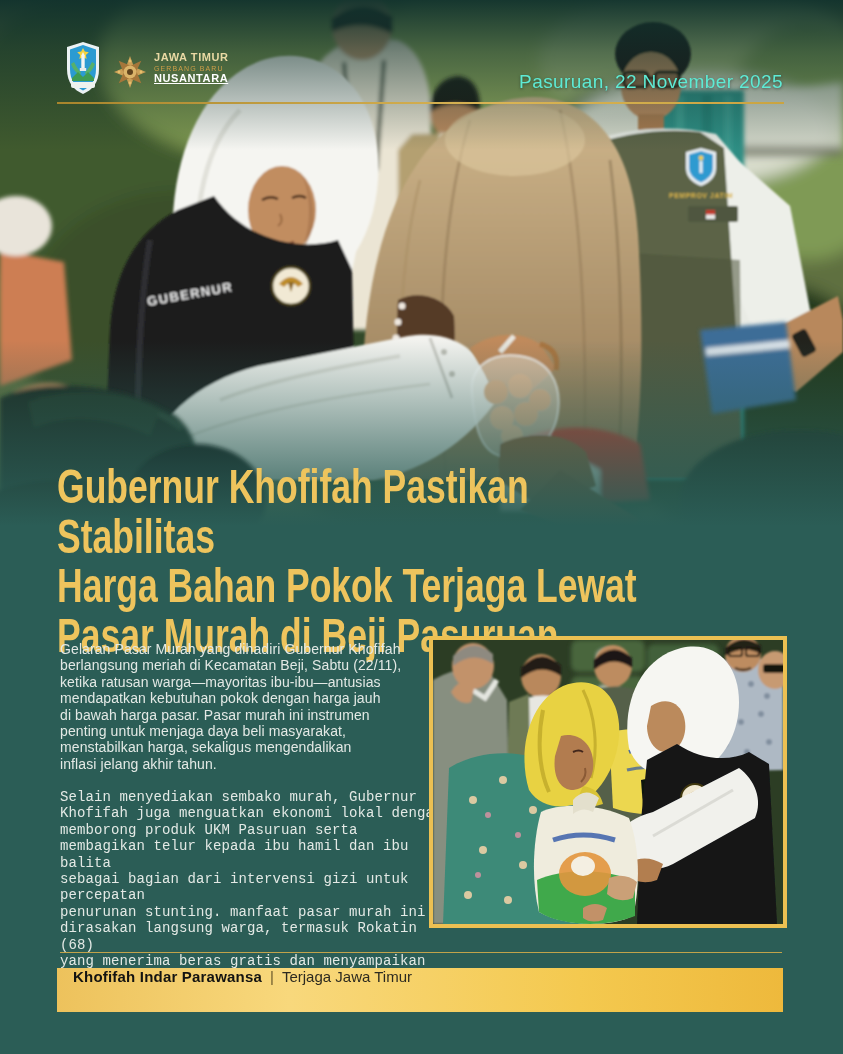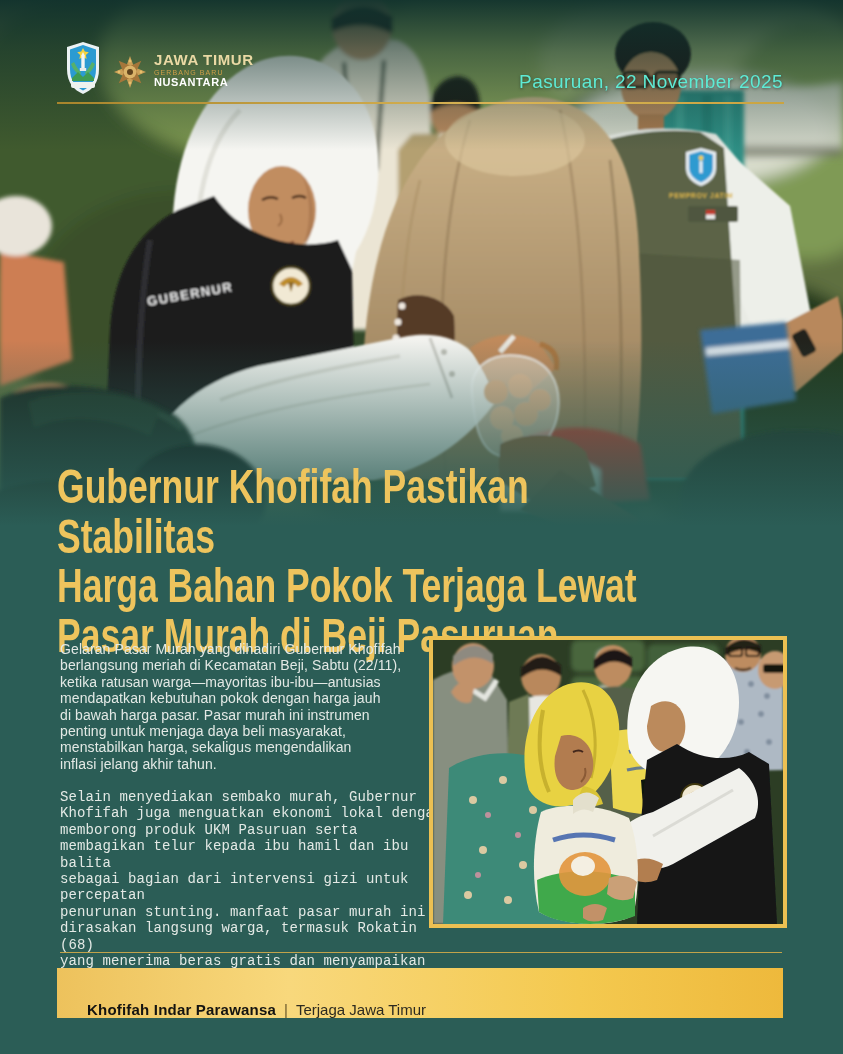"JAWA TIMUR" .logo-text .l1 { font-size: 15px -> 11px }
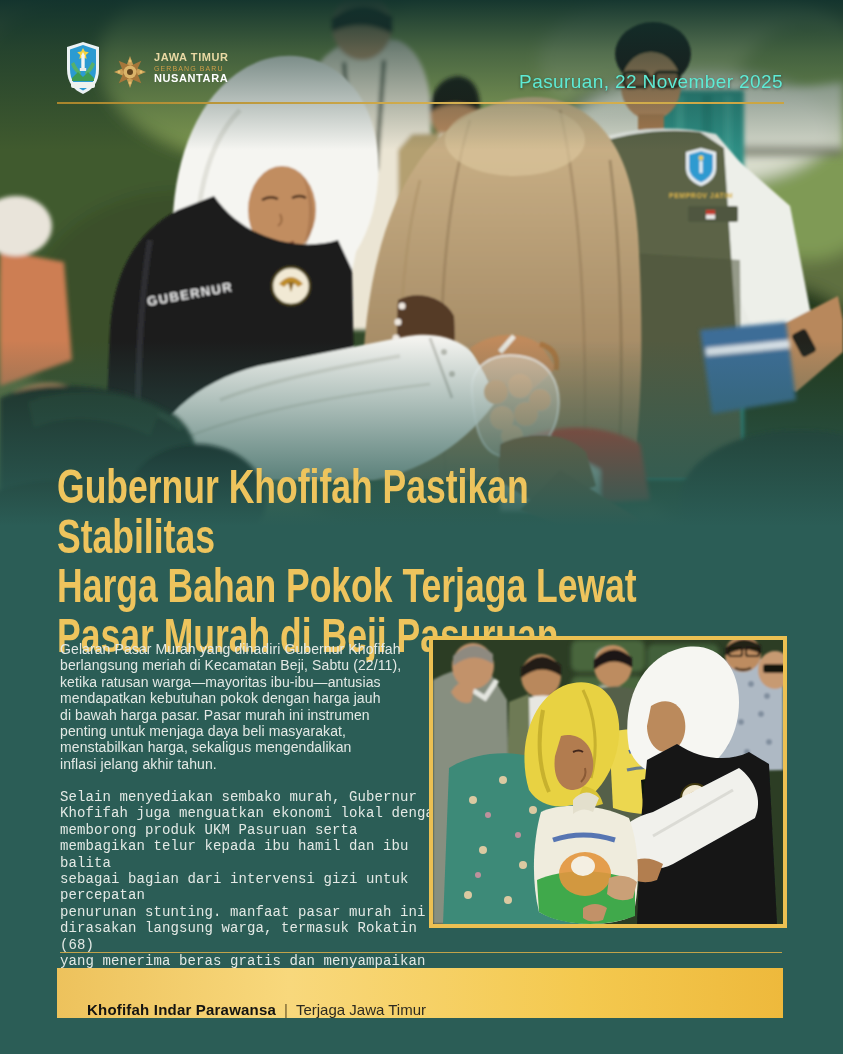"NUSANTARA" .logo-text .l3 { text-decoration: none -> underline }
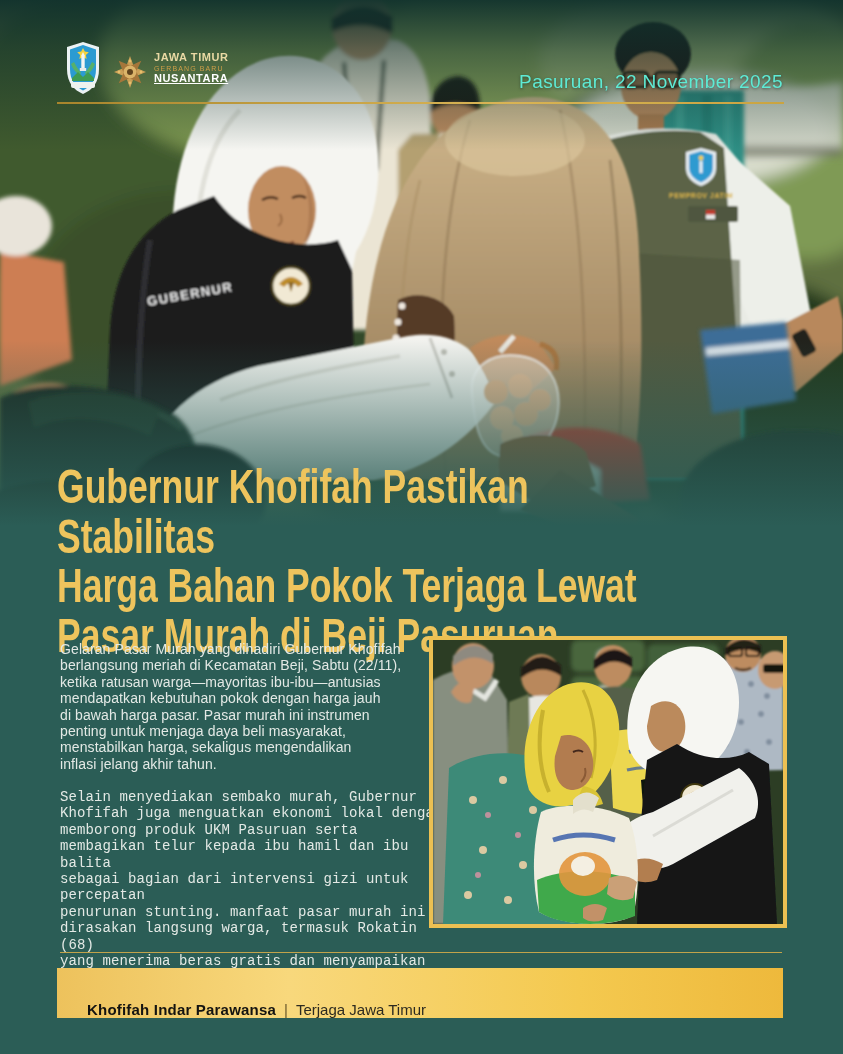"Khofifah Indar Parawansa" .footer-bar { align-items: flex-end -> flex-start; height: 50px -> 44px; padding: 0 0 0 30px -> 0 0 0 16px }
